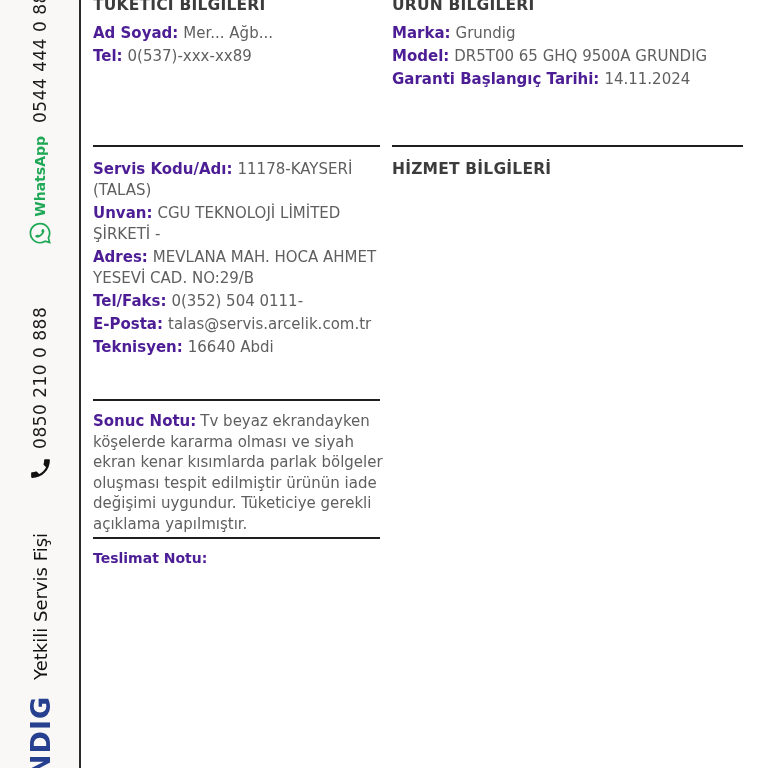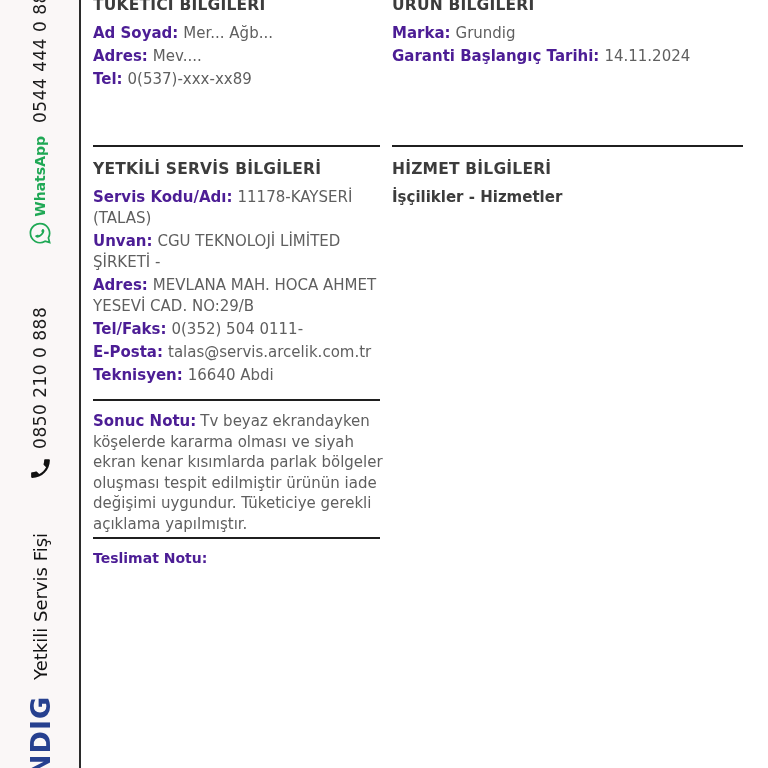"Adres: Mev...." div.row { html: <div> <span>Adres:</span><span>Mev....</span> </div> -> none }
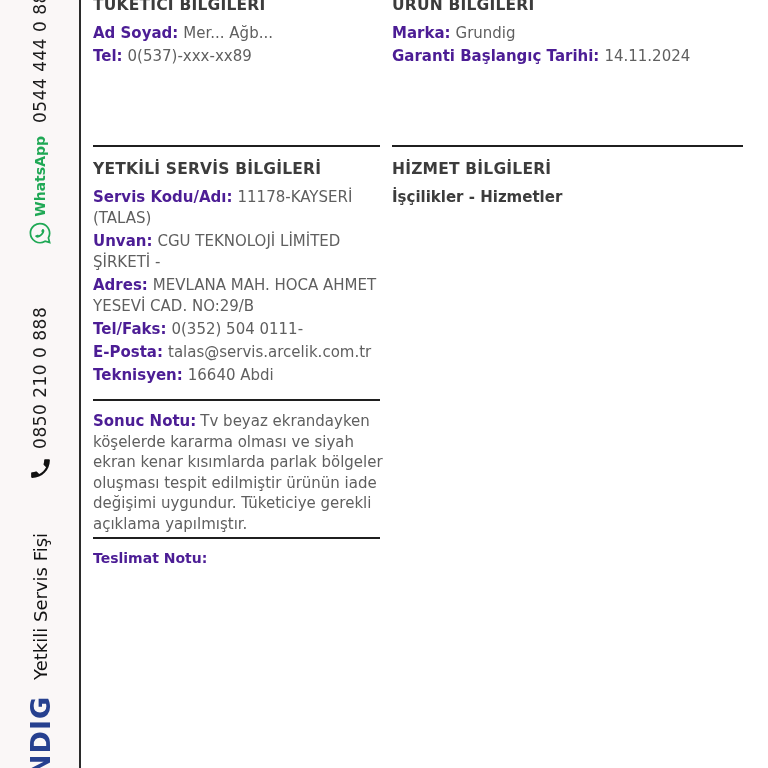"Model: DR5T00 65 GHQ 9500A" div.row { html: none -> <div> <span>Model:</span><span>DR5T00 65 GHQ 9500A GRUNDIG</span> </div> }
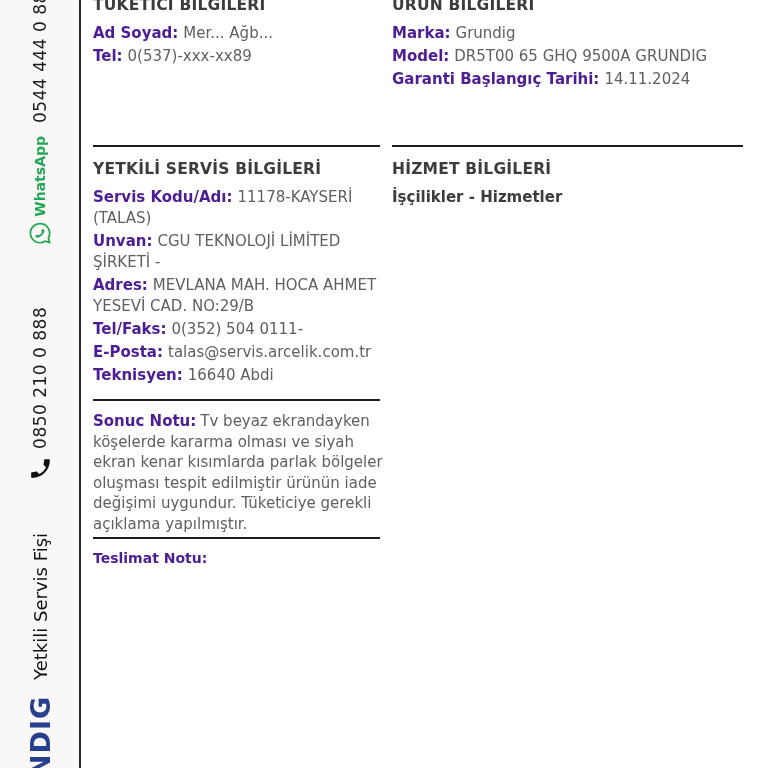"YETKİLİ SERVİS BİLGİLERİ" h2.sec-title { html: <h2>YETKİLİ SERVİS BİLGİLERİ</h2> -> none }
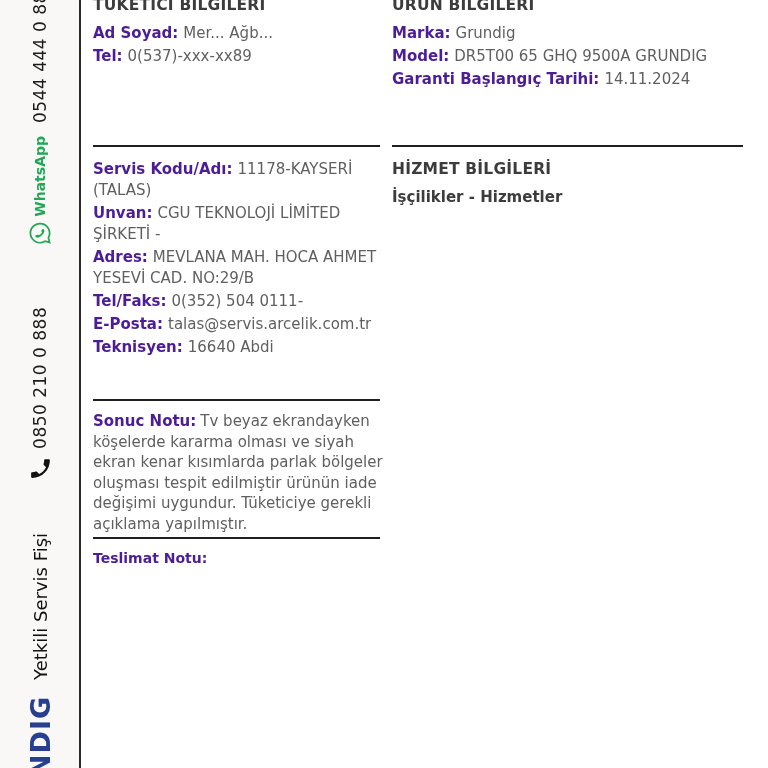"İşçilikler - Hizmetler" div.subtitle { html: <div>İşçilikler - Hizmetler</div> -> none }
